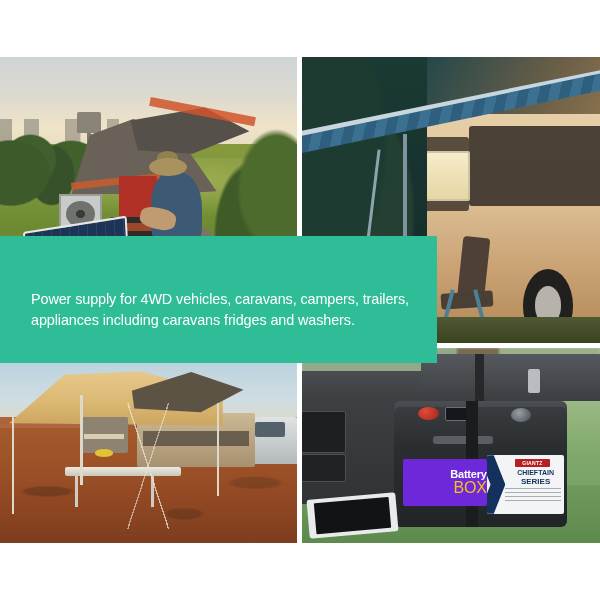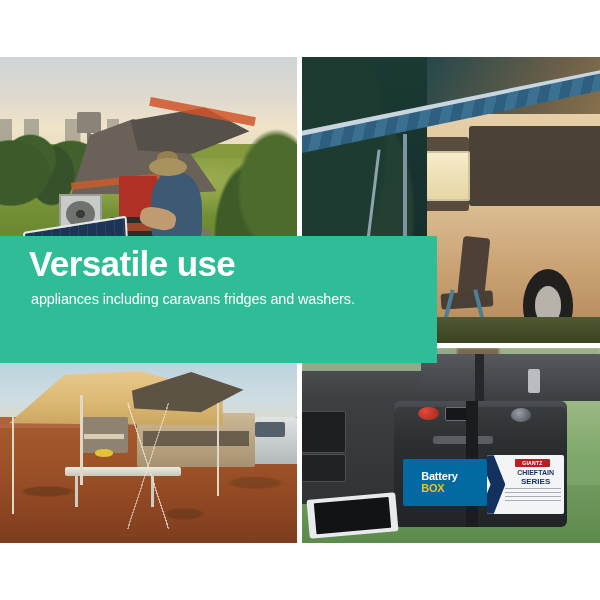"Versatile use" div.banner-heading { html: <div>Versatile use</div> -> none }
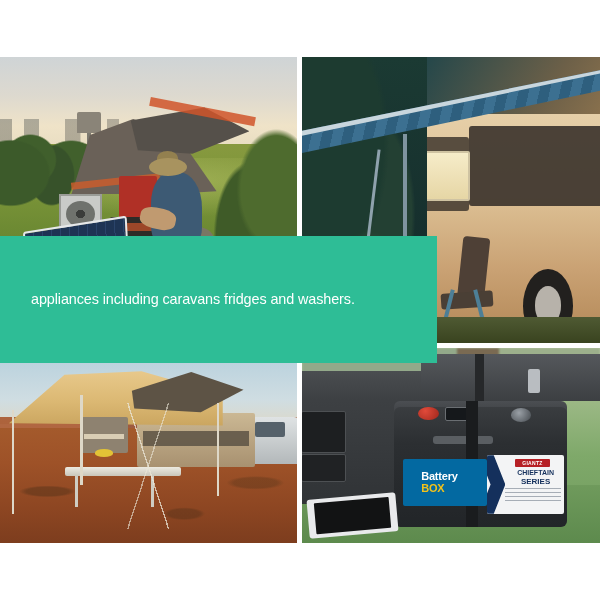"Power supply for 4WD vehicles," div { html: none -> <div>Power supply for 4WD vehicles, caravans, campers, trailers,</div> }
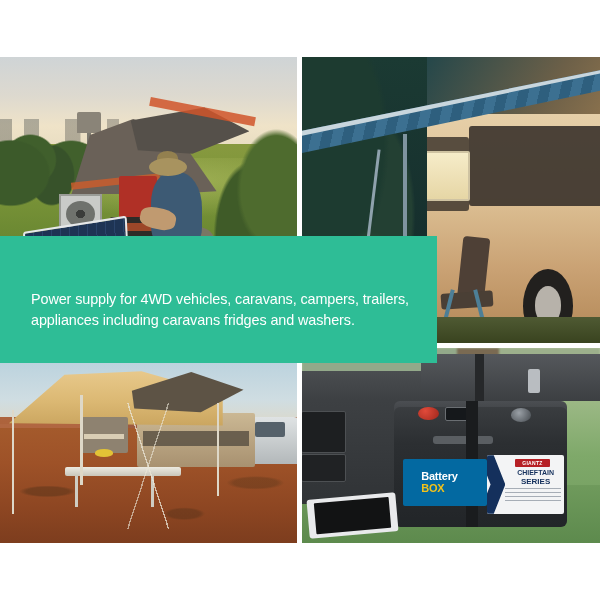"Battery" .br-label-box { background: #0369a1 -> #6d28d9; text-align: none -> right }
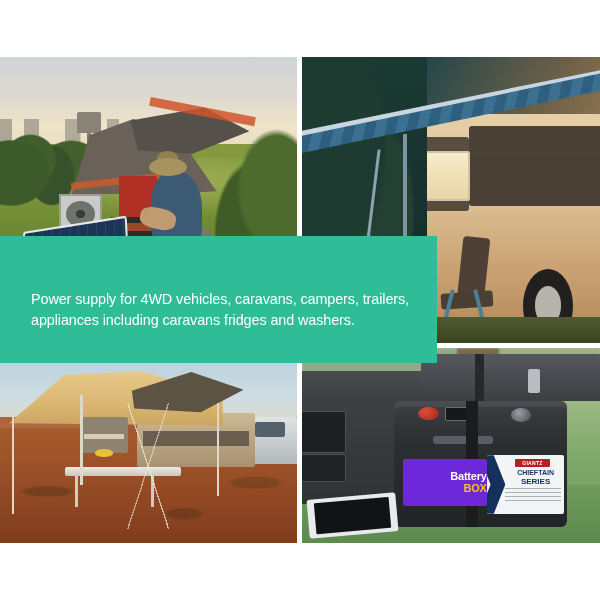"BOX" .br-label-l2 { font-size: 11px -> 16px; font-weight: bold -> normal }
